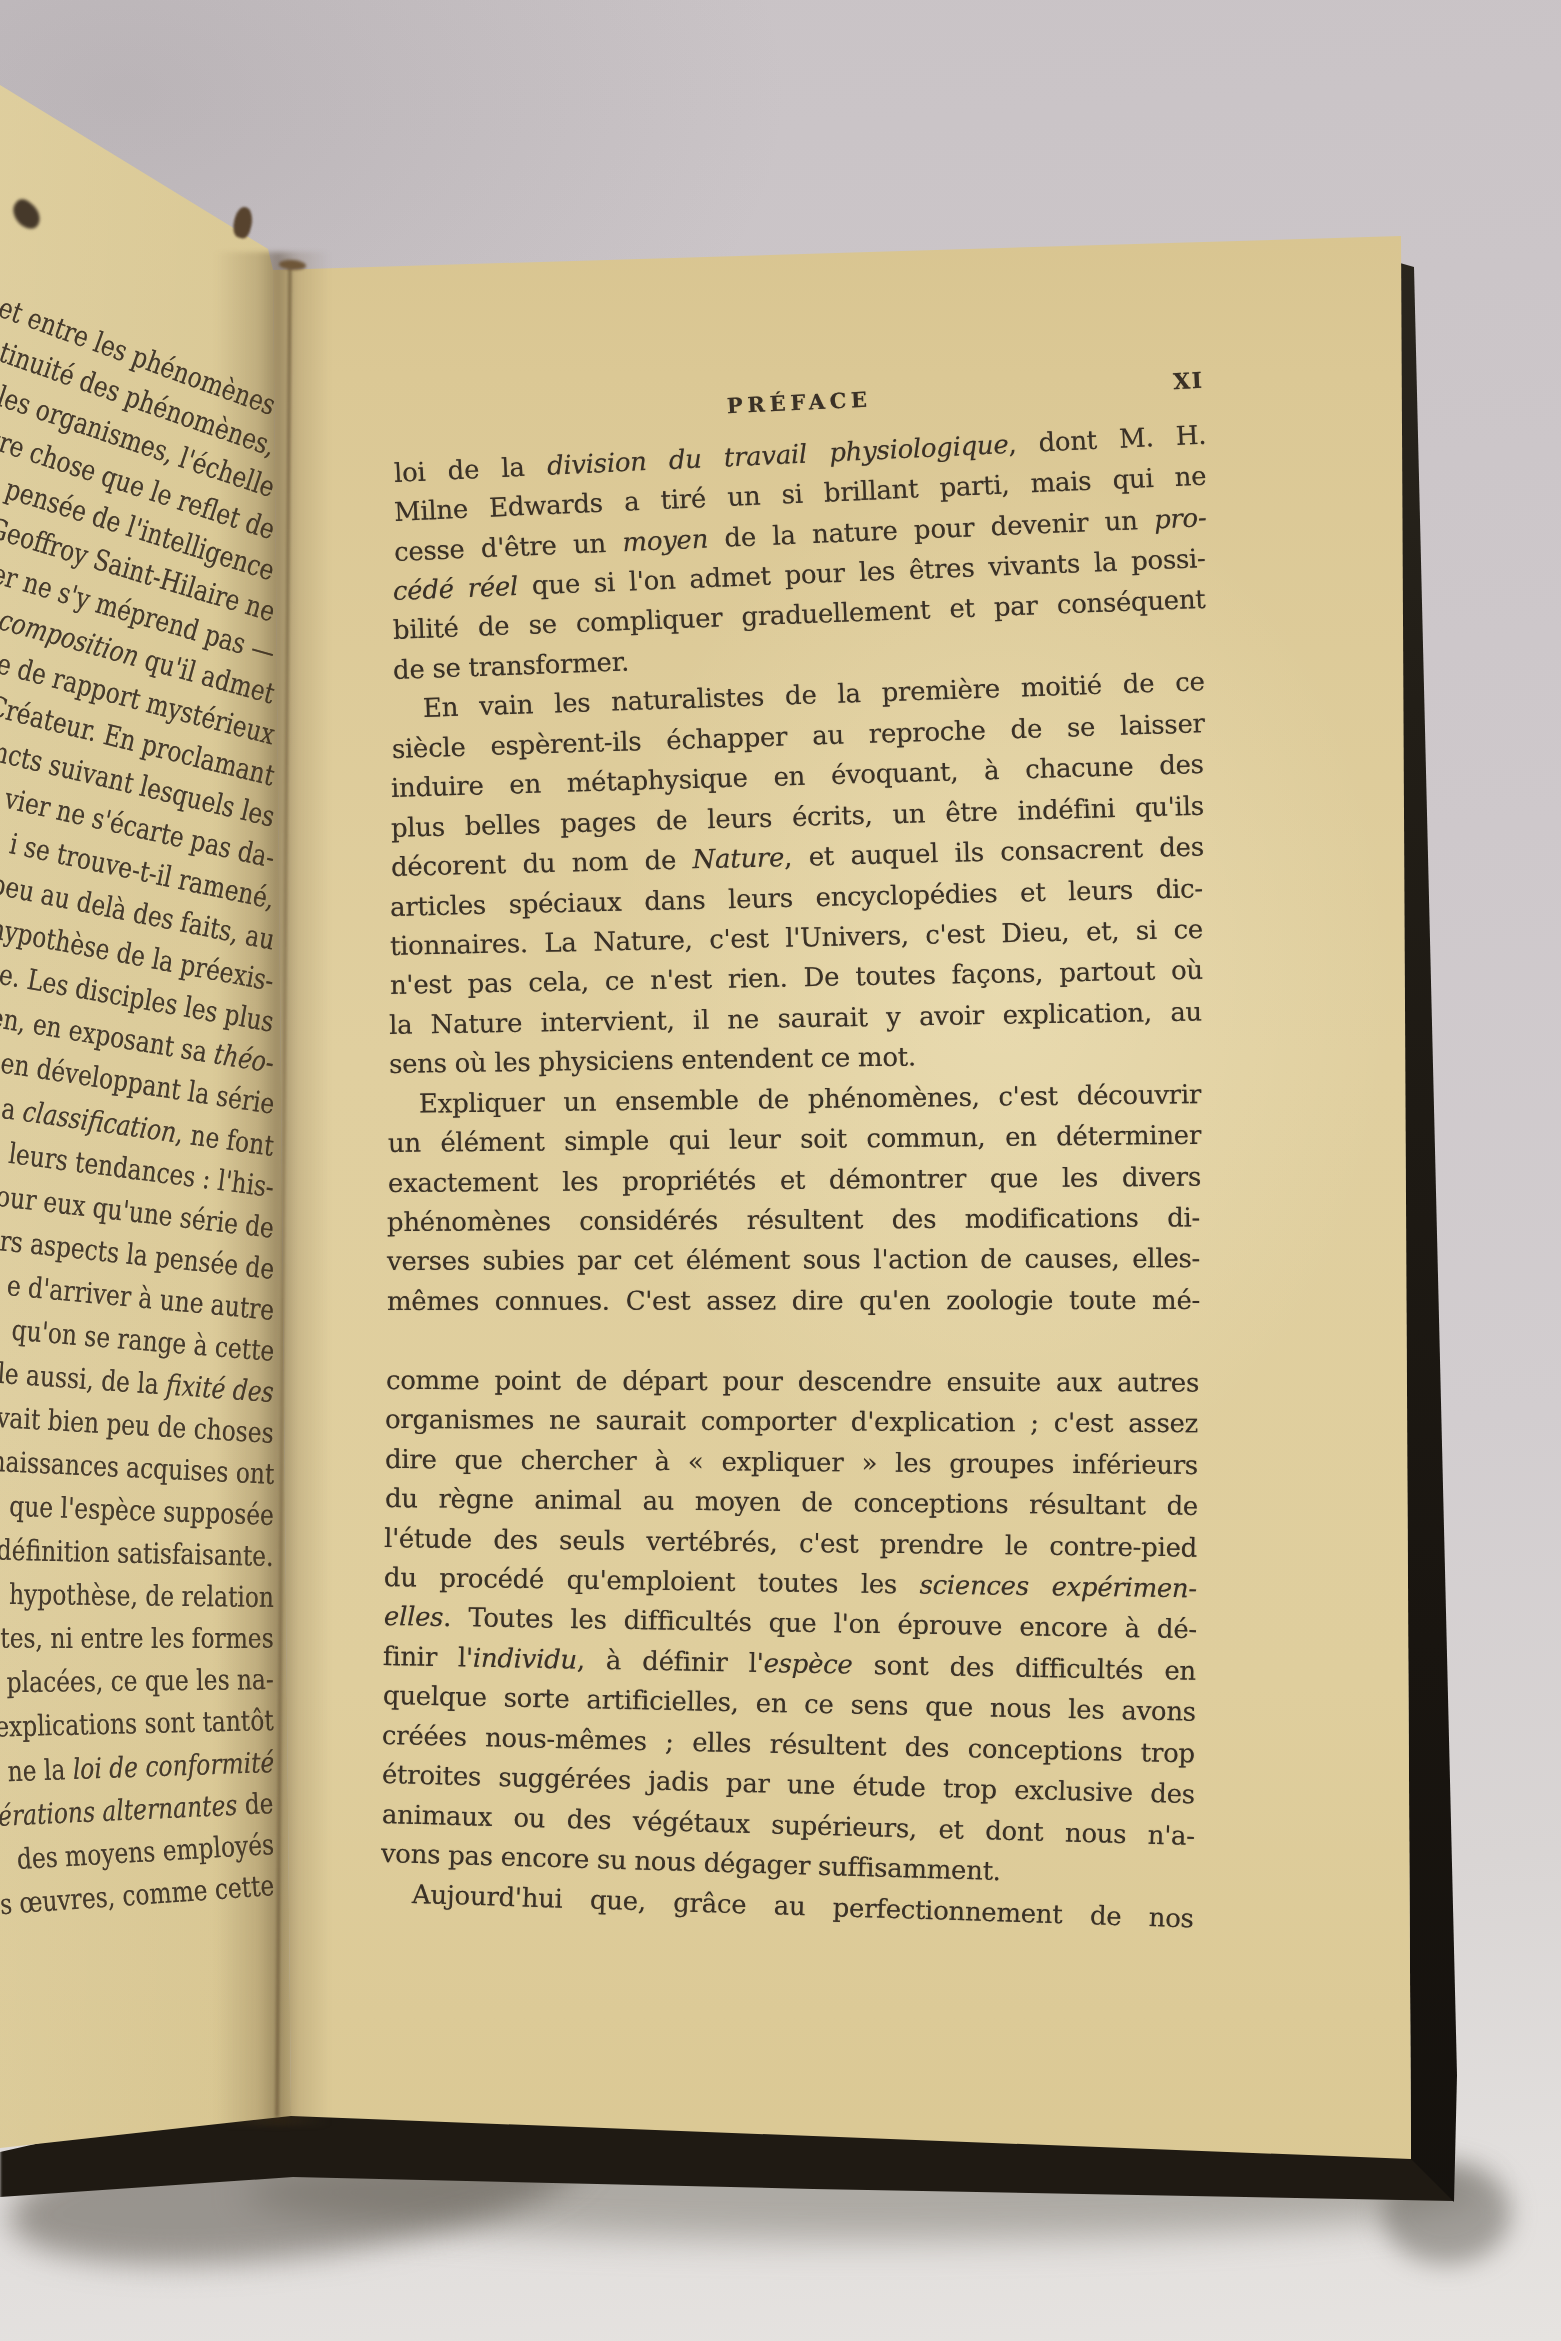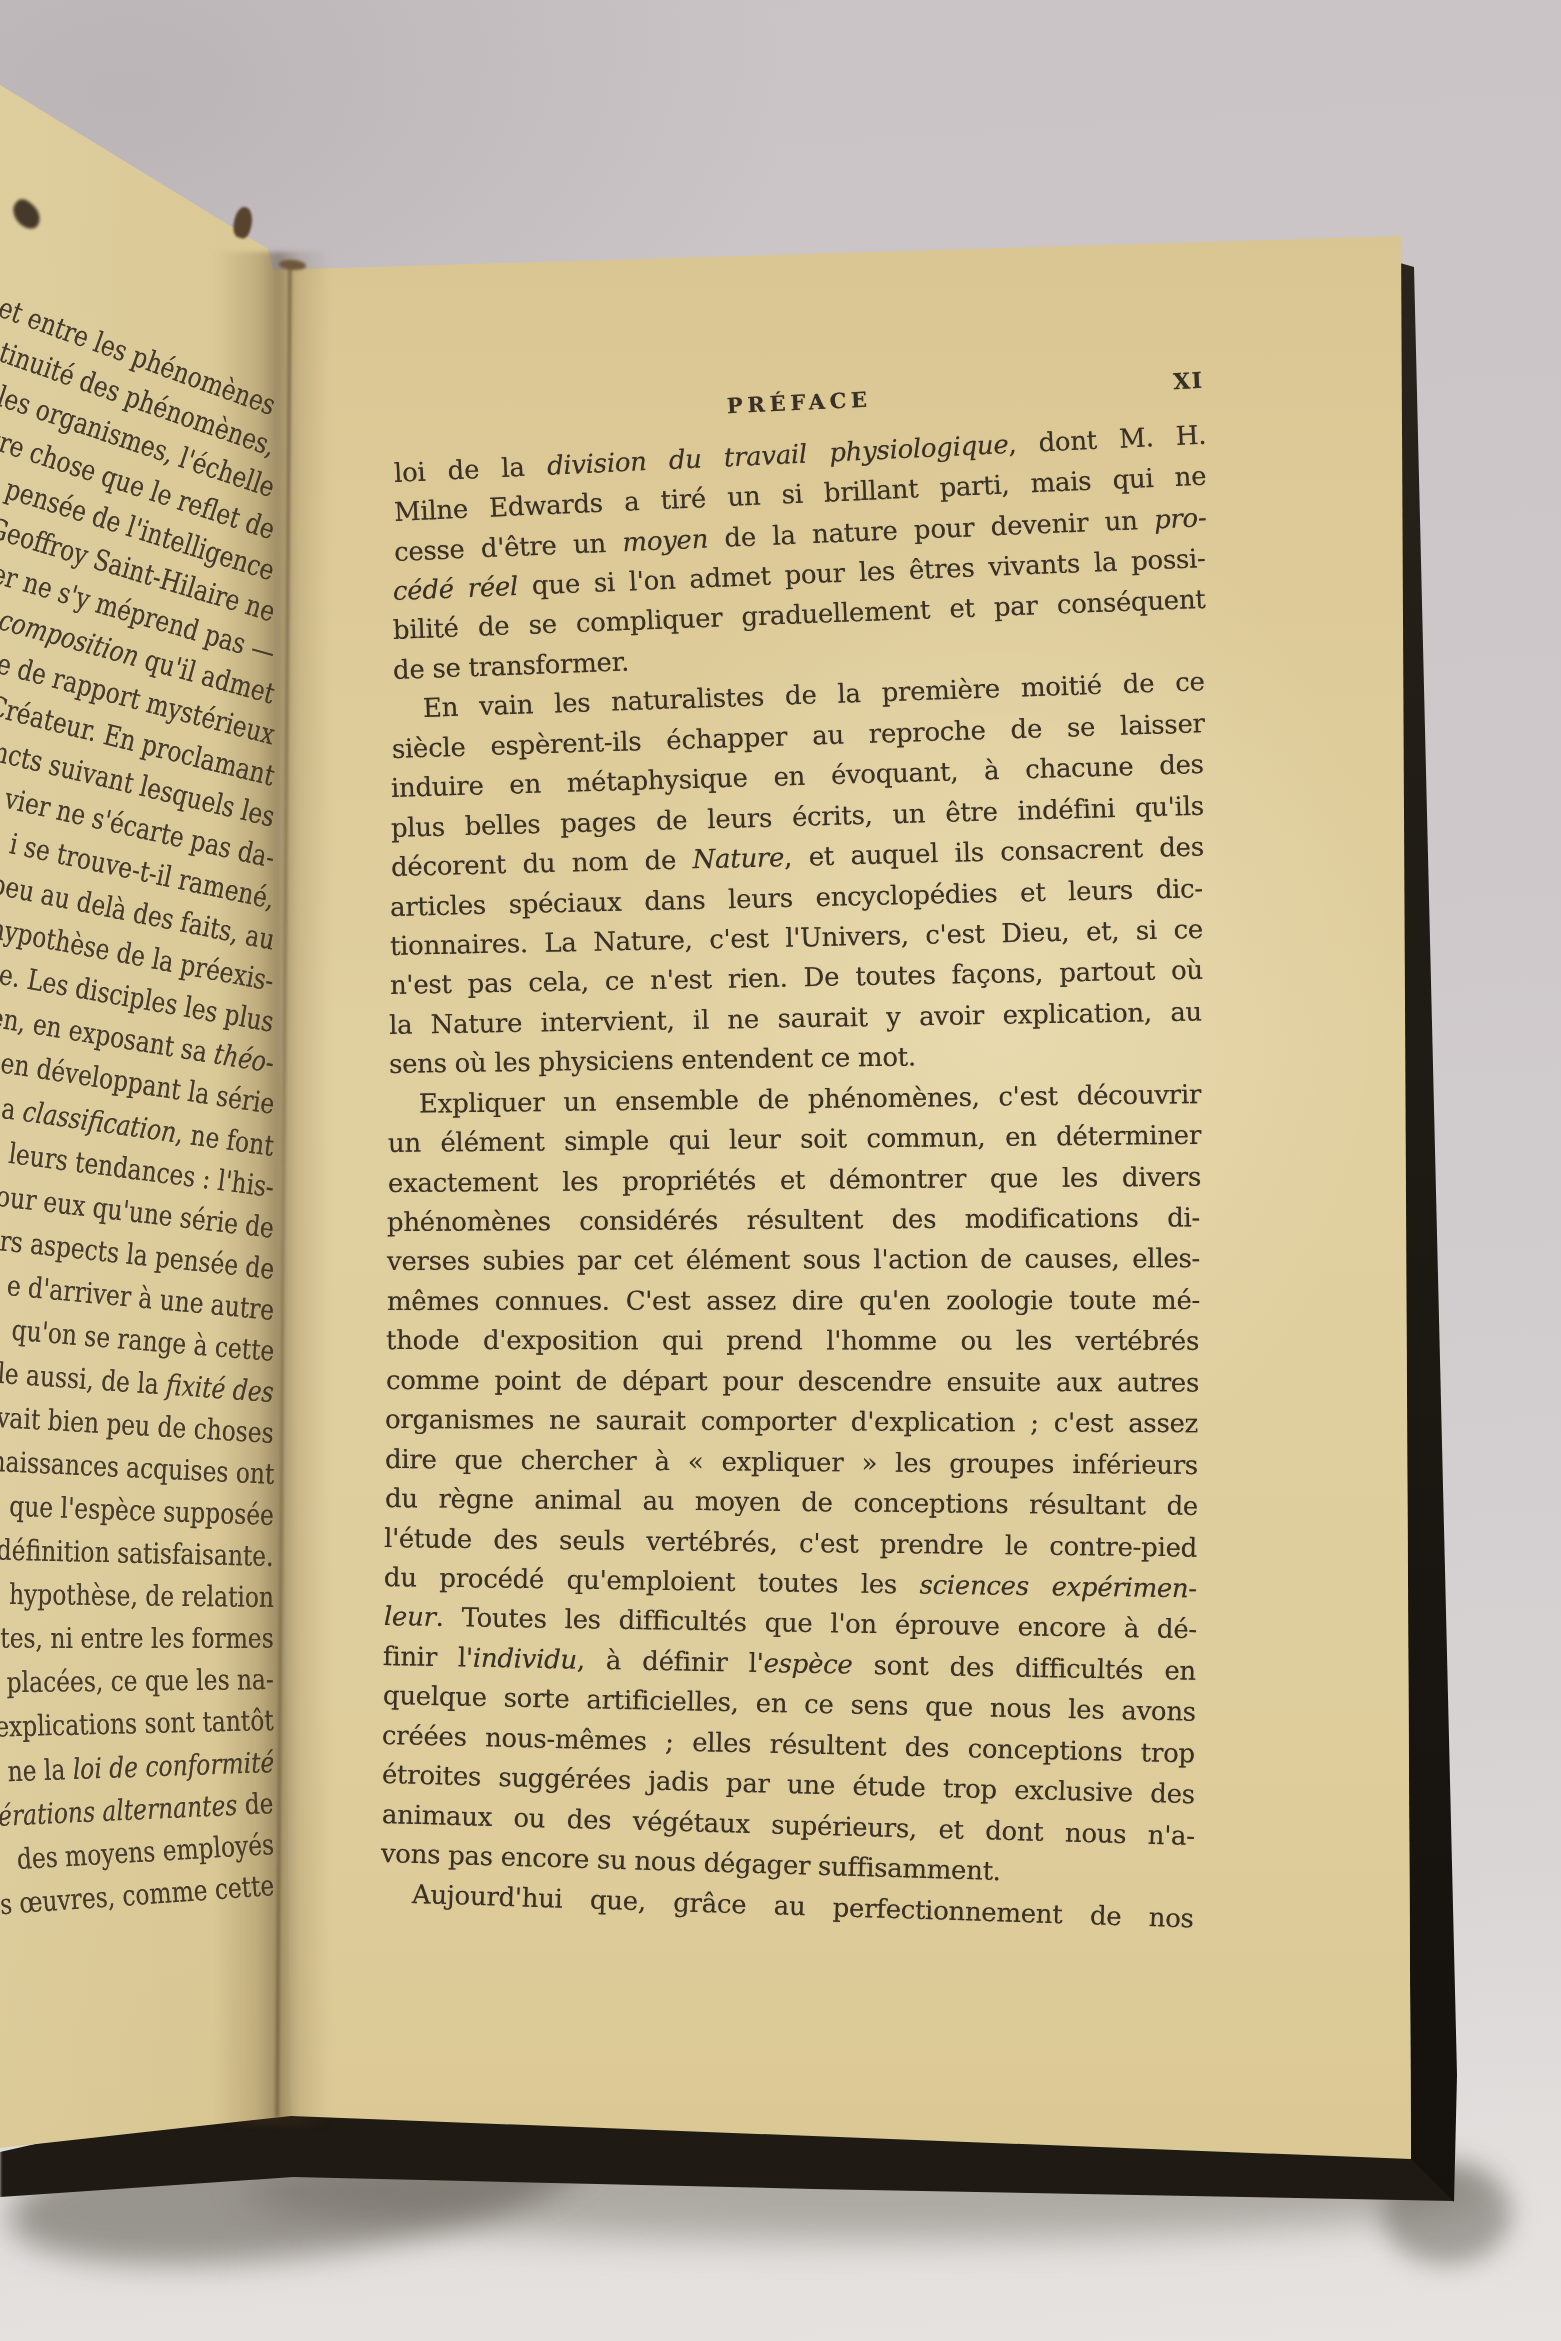"thode d'exposition qui prend l'homme" div.rline { html: <div><span>thode d'exposition qui prend l'homme ou les vertébrés</span></div> -> none }
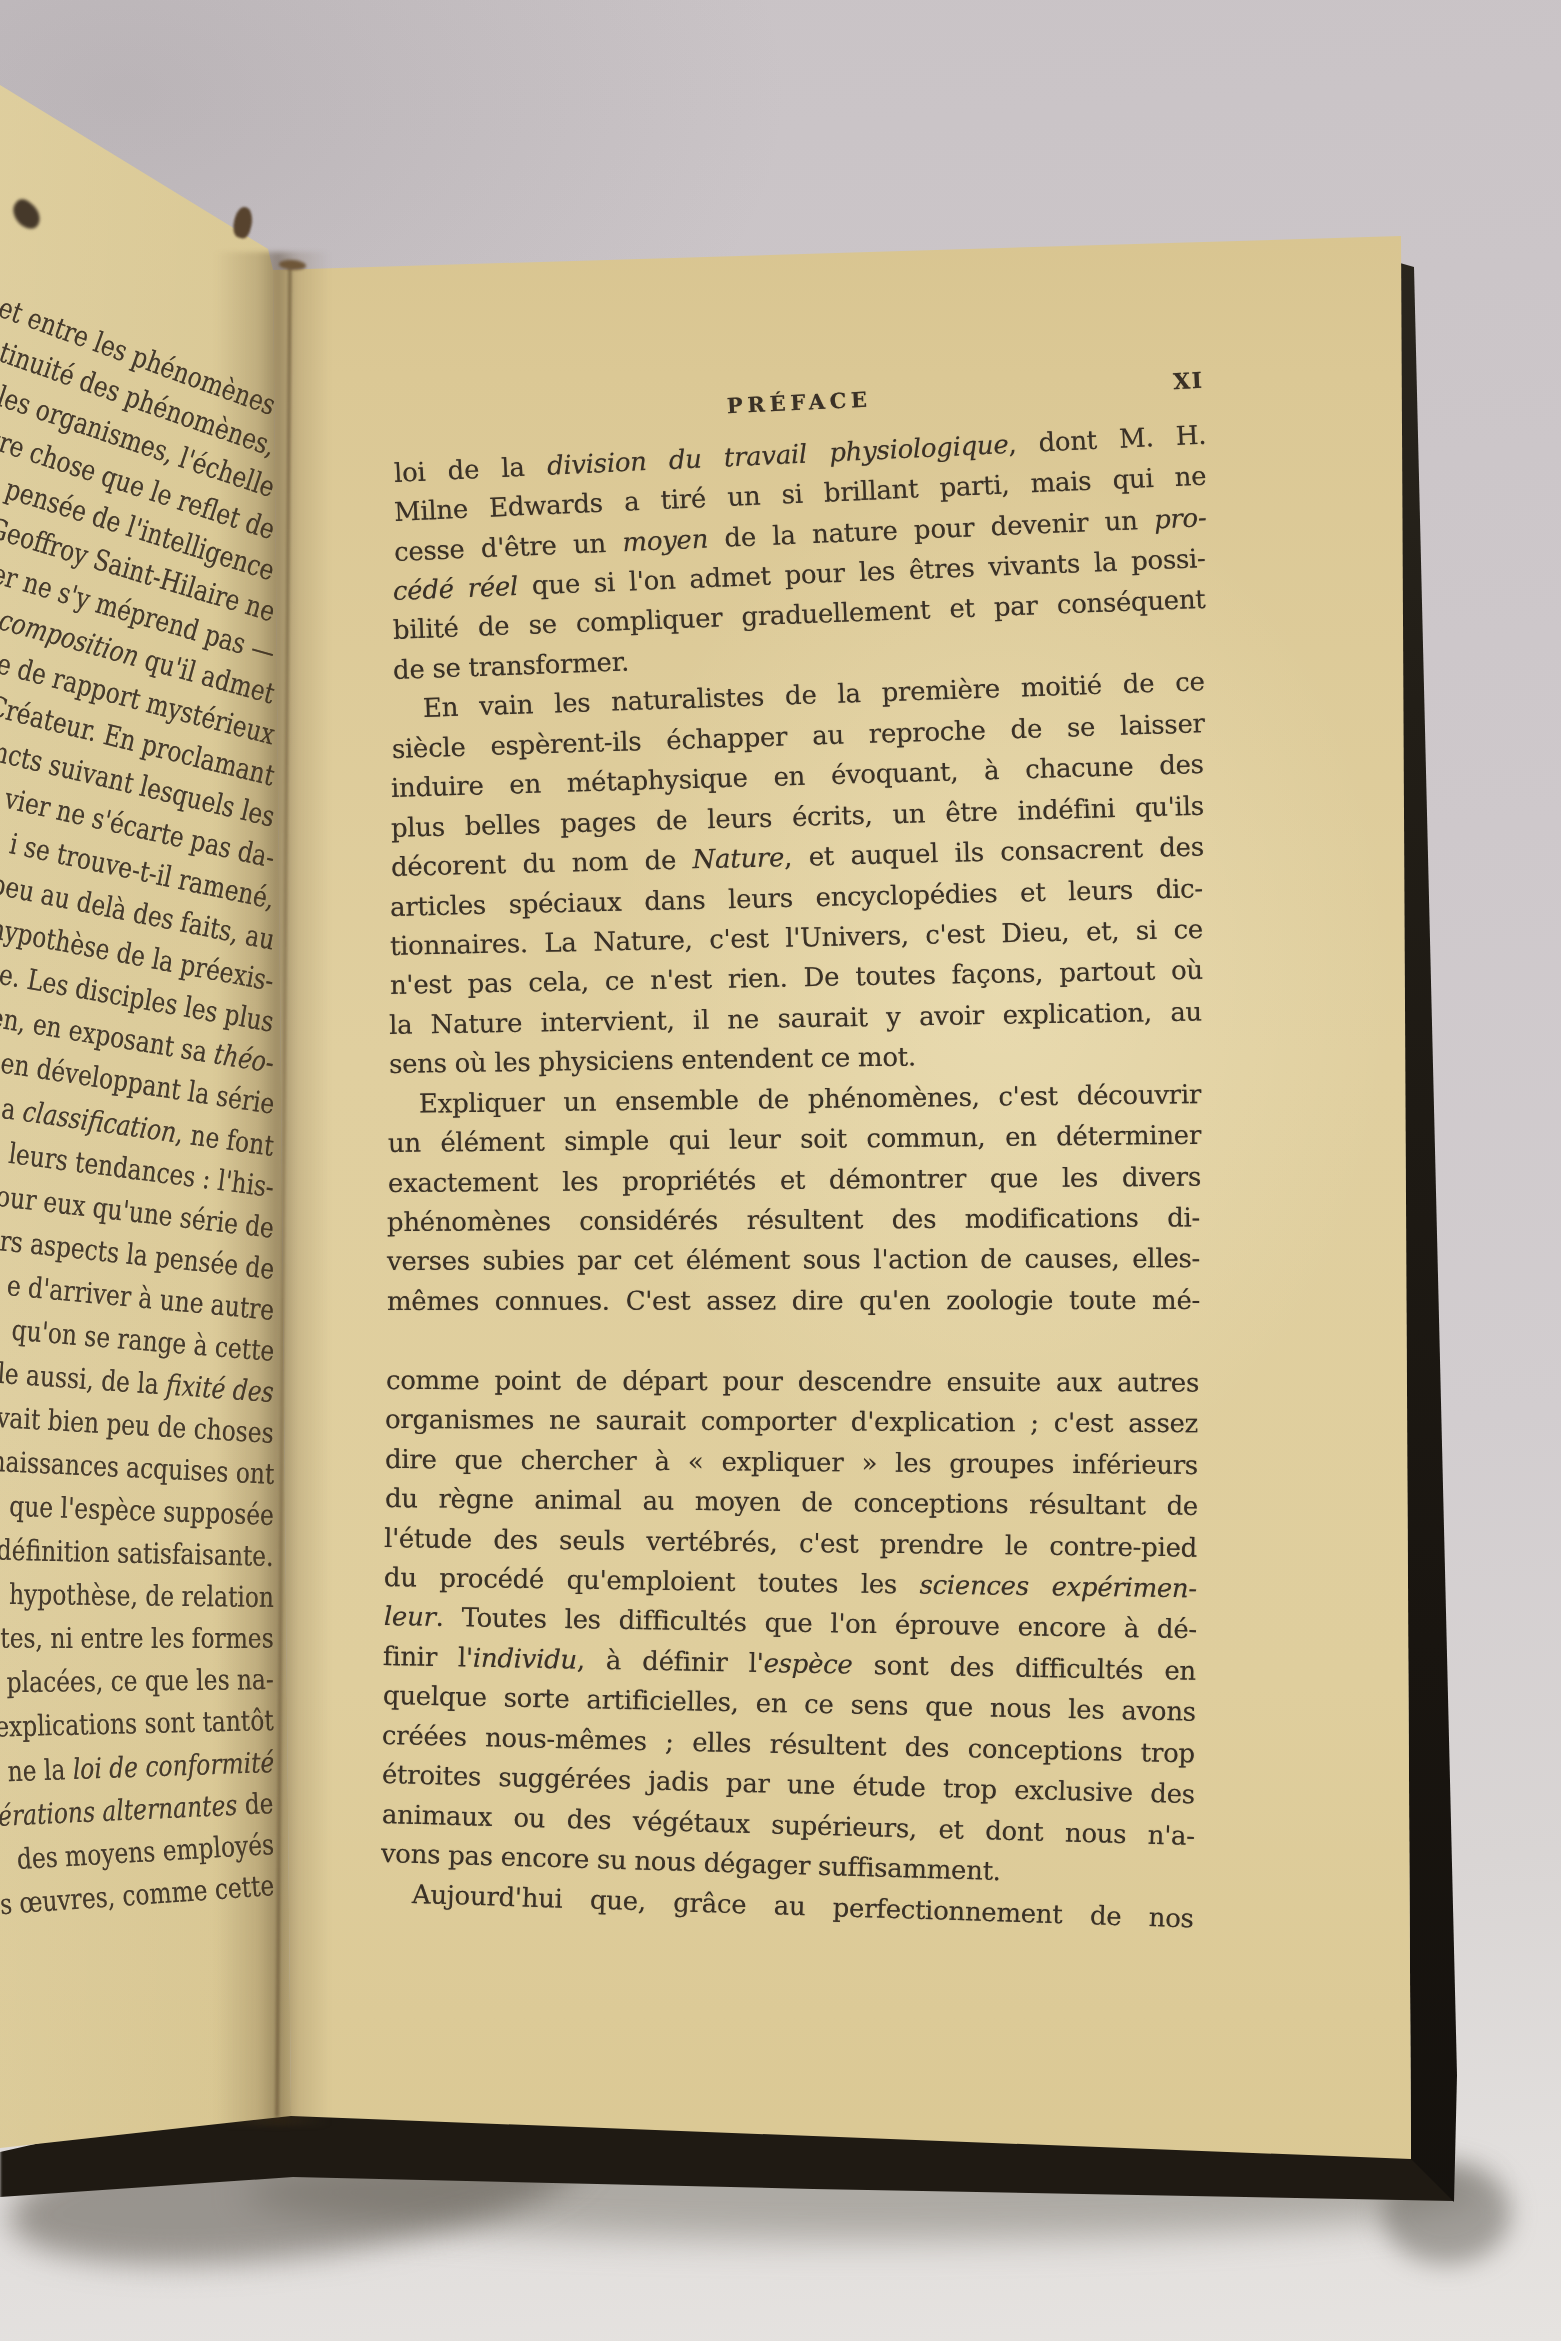"leur" i { text: leur -> elles }
